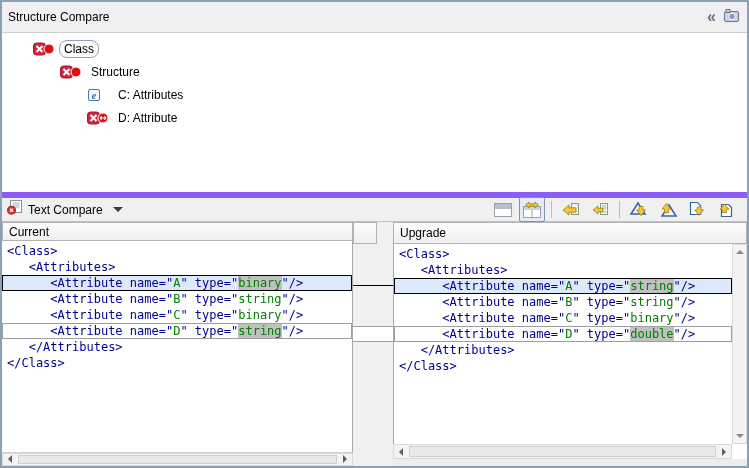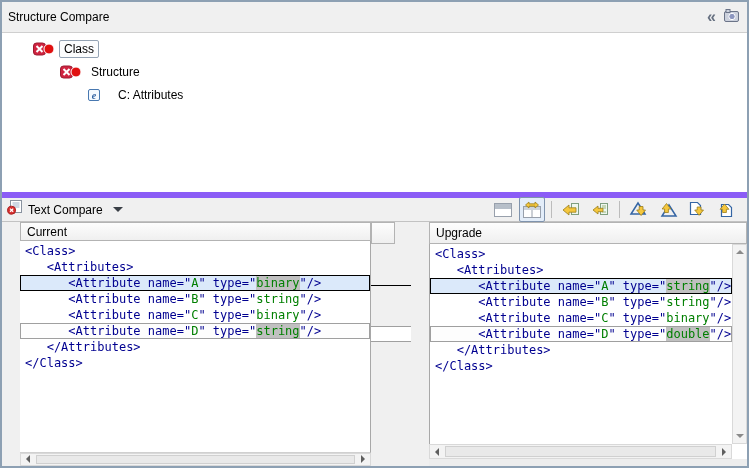"Class" .tree-label { border-radius: 2px -> 8px }
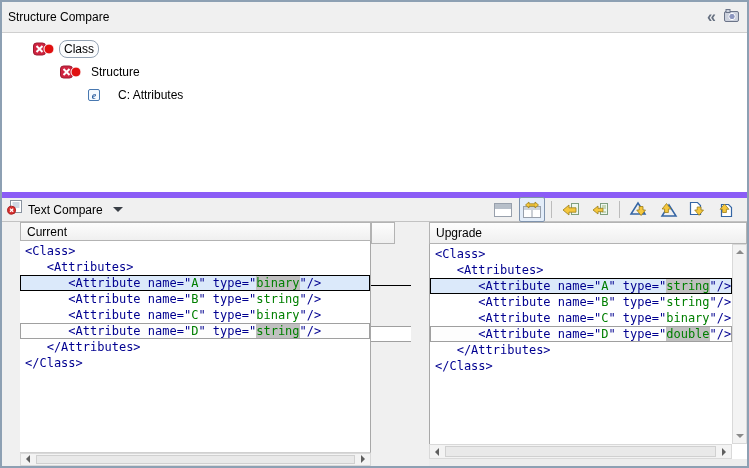"D: Attribute" div.tree-row { html: none -> <div> <span> <svg> <rect></rect> <path></path> <circle></circle> <path></path> </svg> </span> <span>D: Attribute</span> </div> }
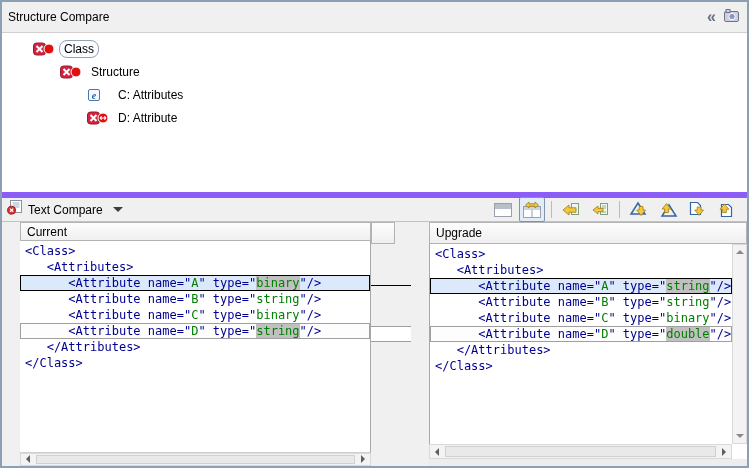"Current" .pane { margin-left: 18px -> none }
